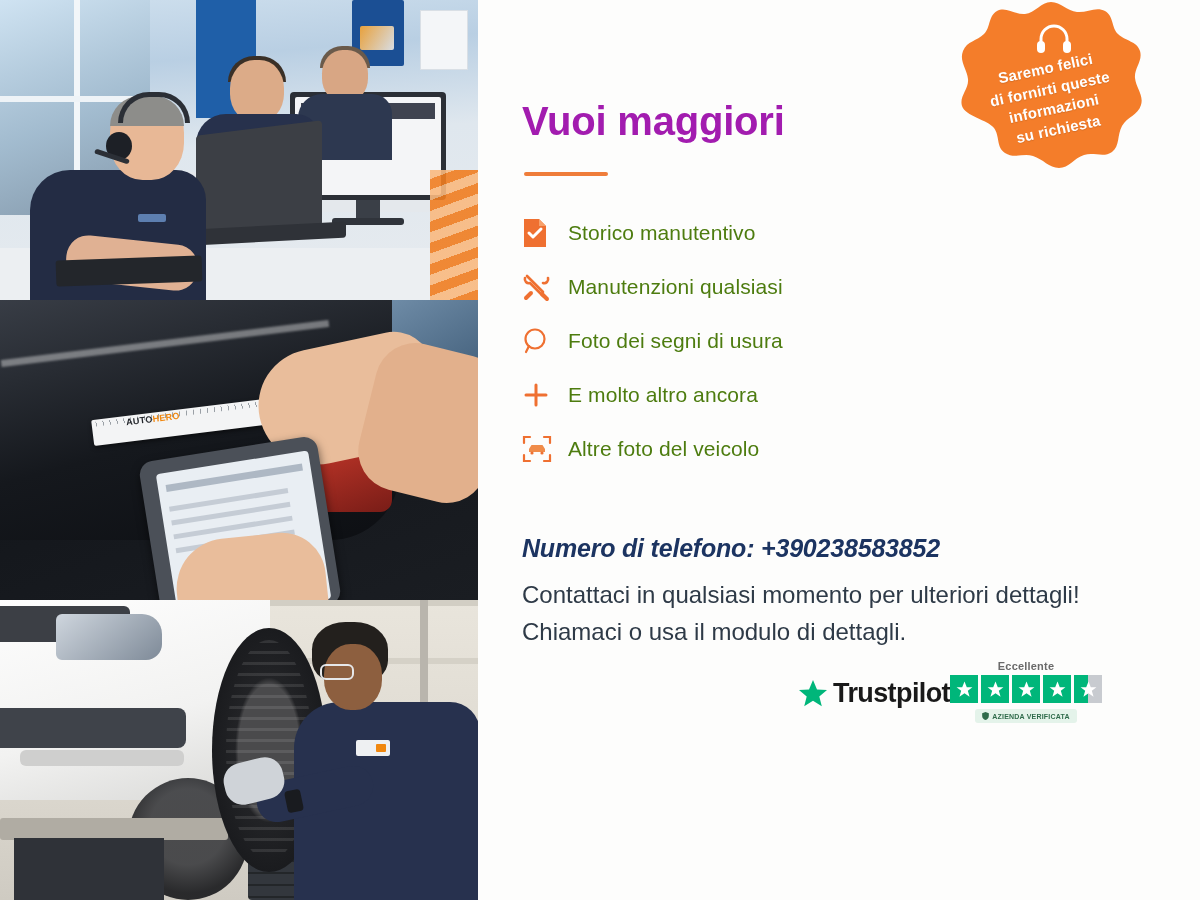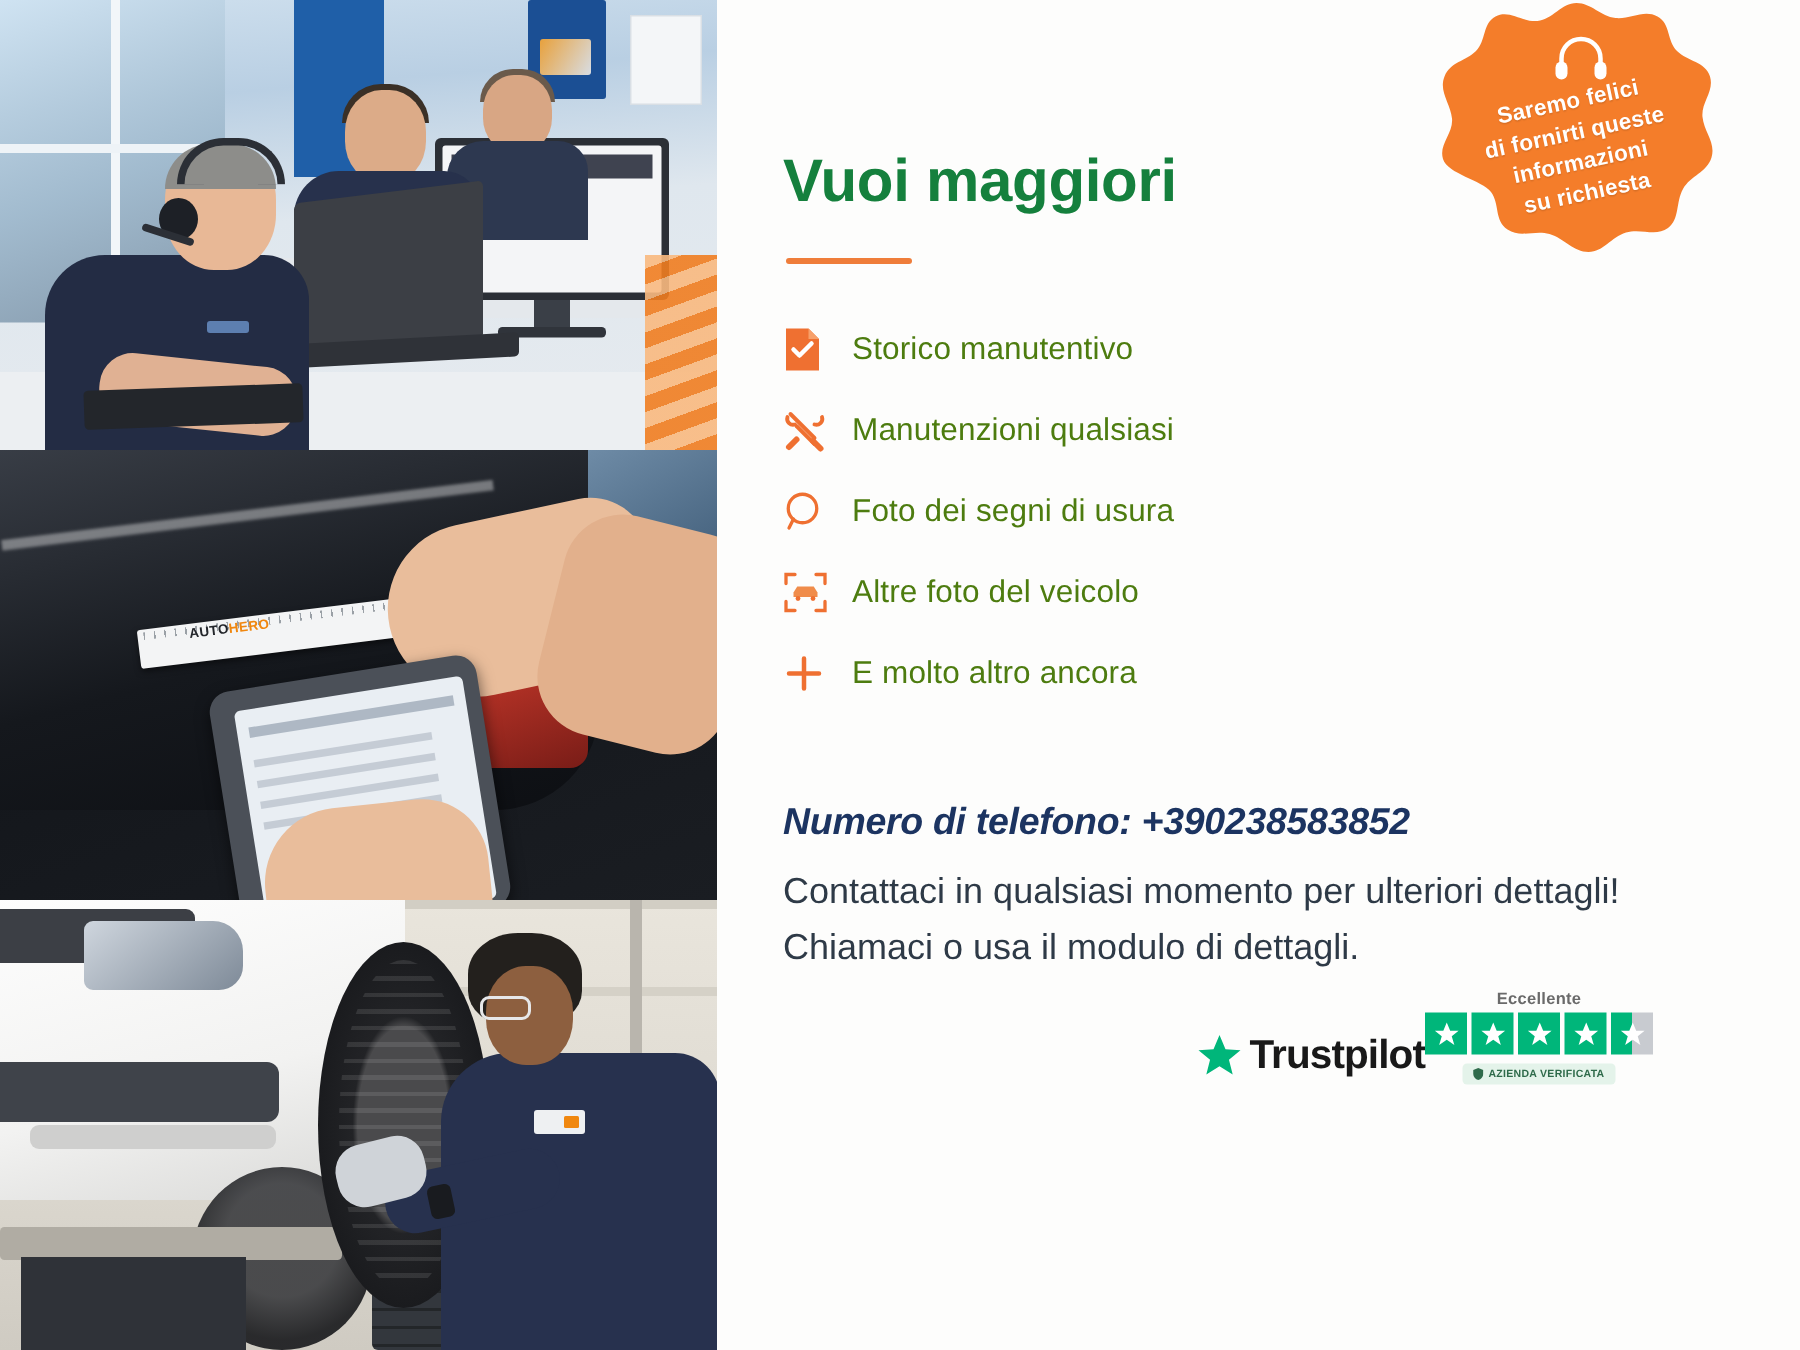"Vuoi maggiori" .headline { color: #15803d -> #a21caf }
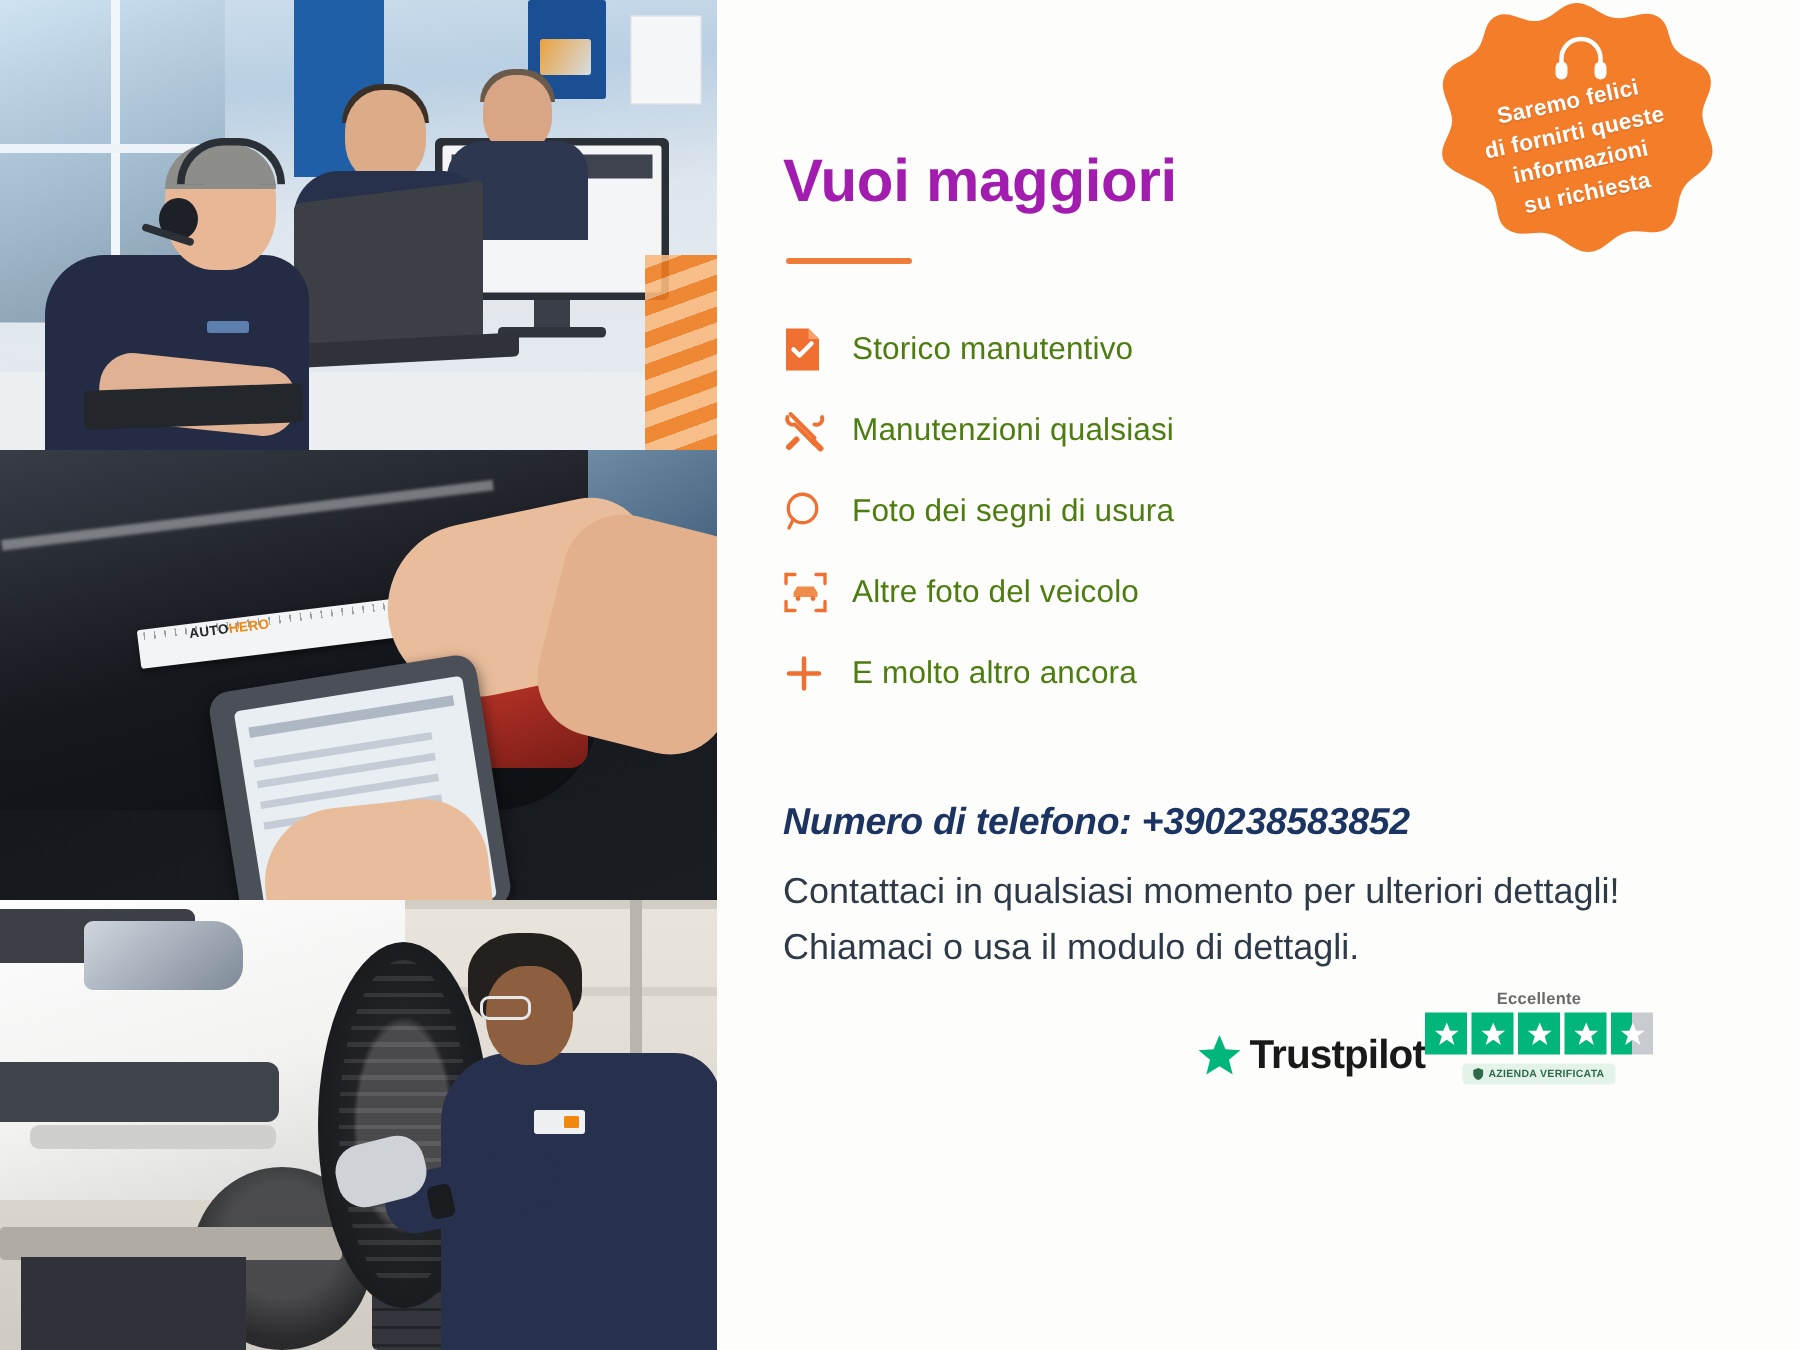"Altre foto del veicolo" li.feature { order: before "E molto altro ancora" -> after "E molto altro ancora" }
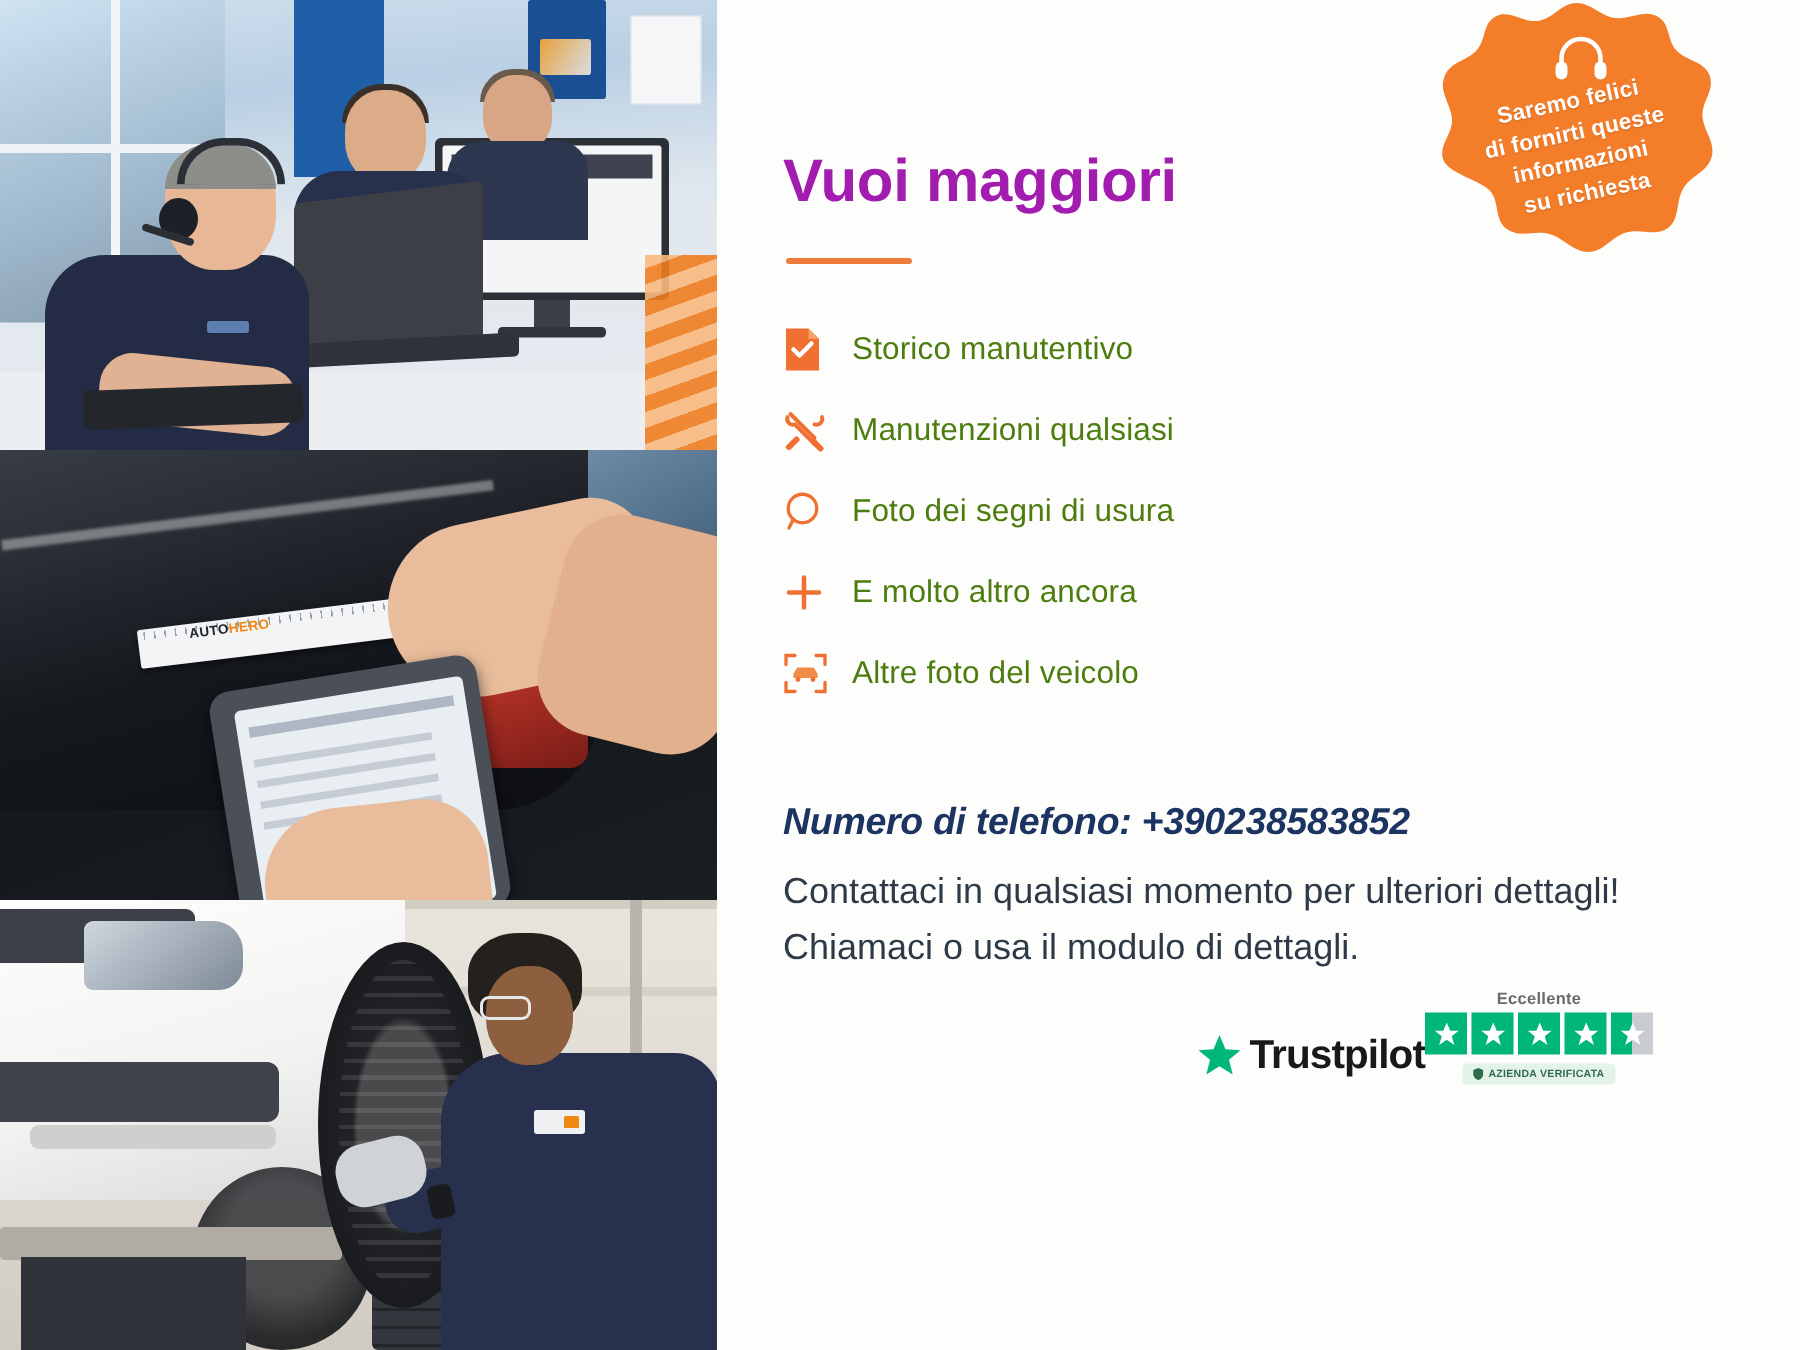"Trustpilot" .tp-logo { margin-top: 28px -> 18px }
